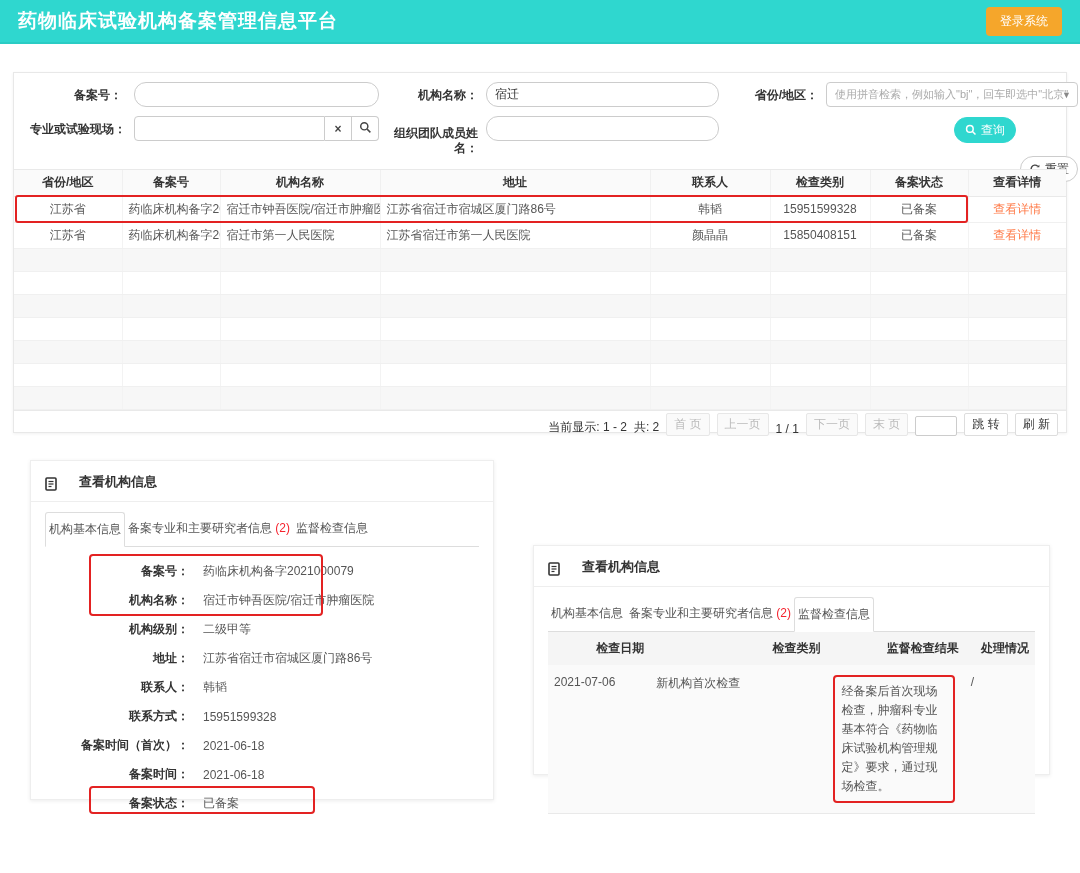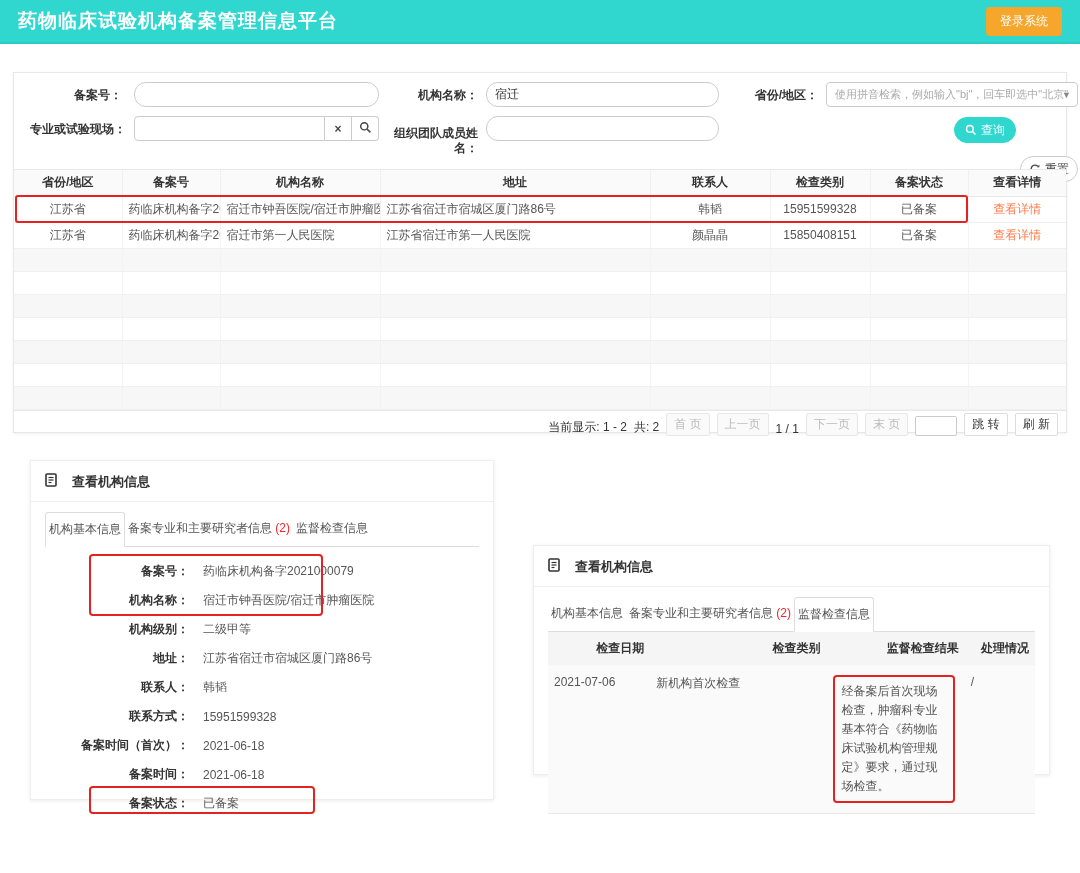"查看机构信息" .card-title { align-items: flex-start -> flex-end; gap: 15px -> 22px }
